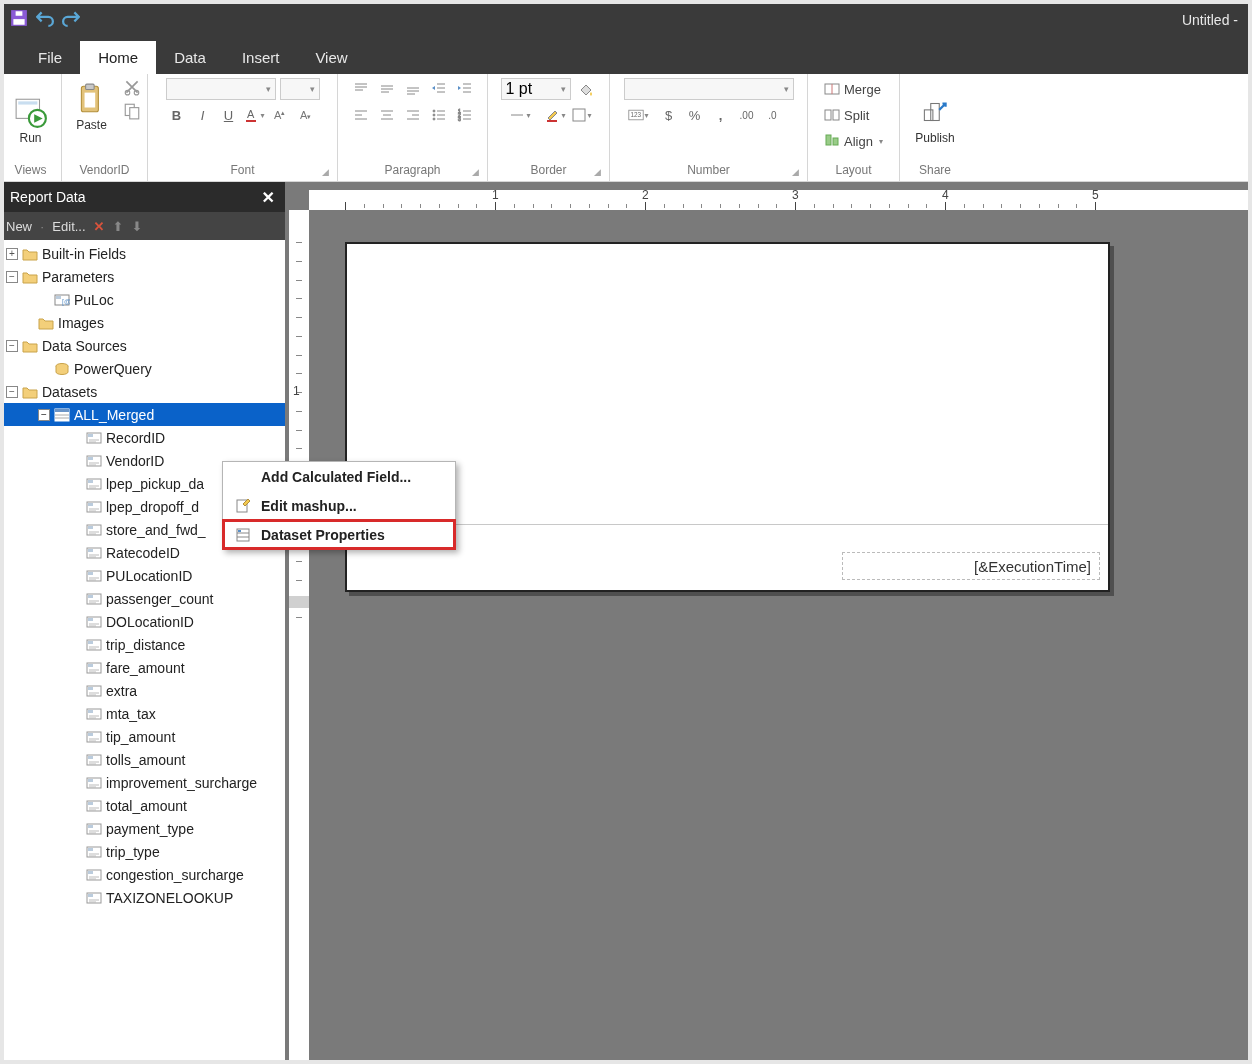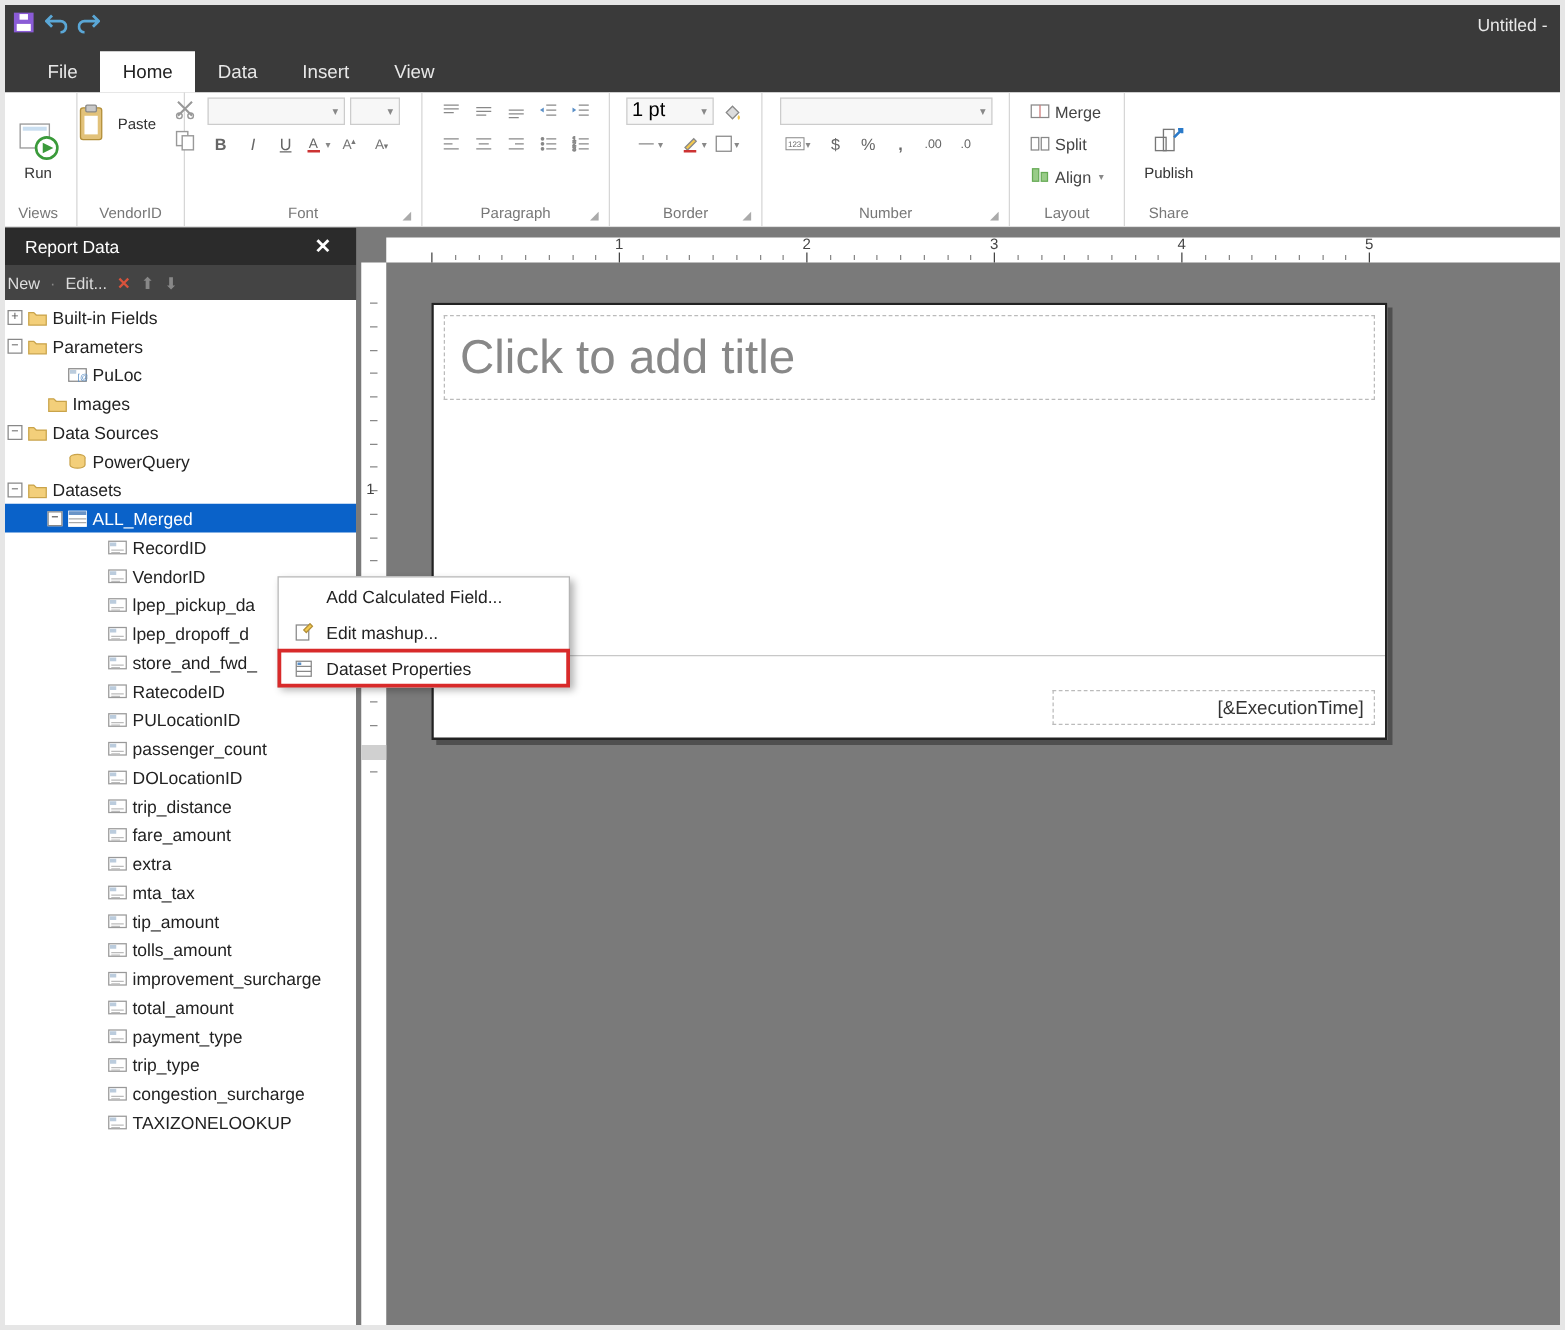"Paste" .pastebtn { flex-direction: row -> column }
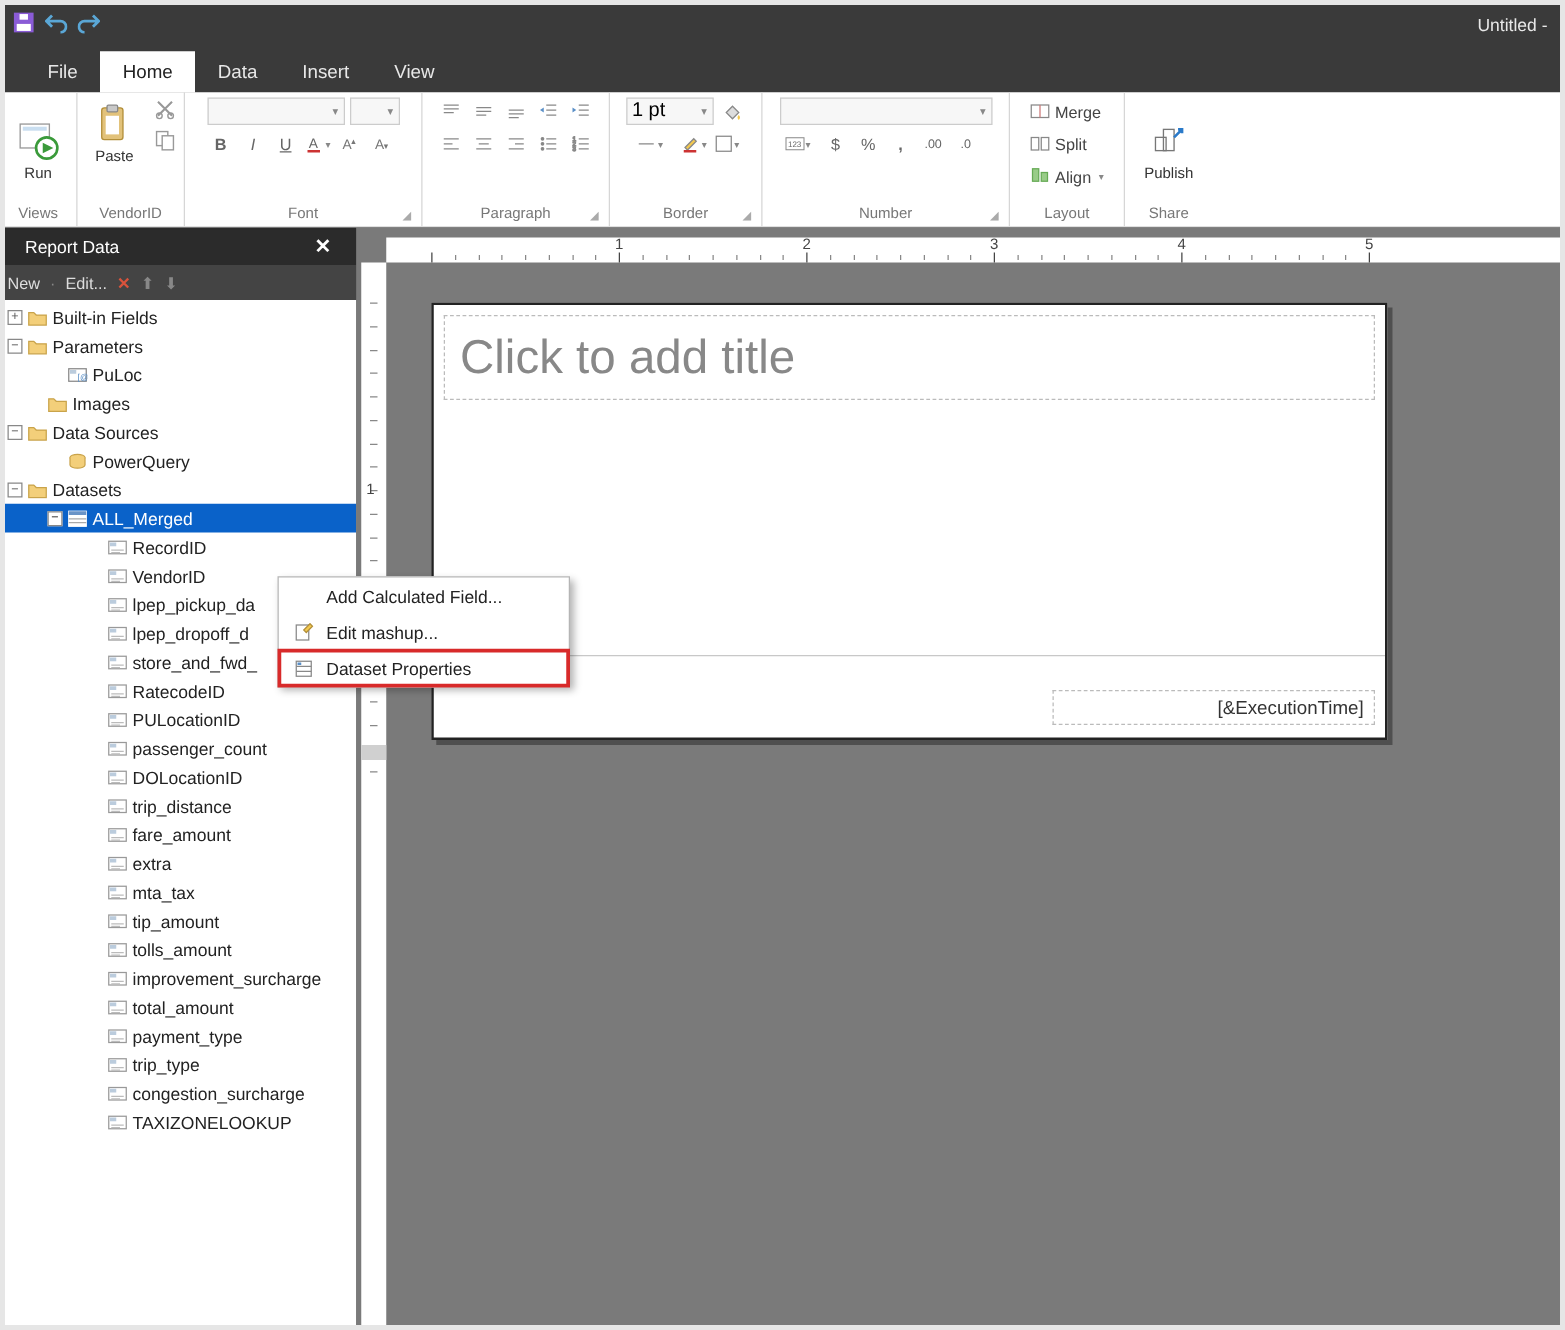"Report Data" .panel-header { padding: 0 20px -> 0 10px }
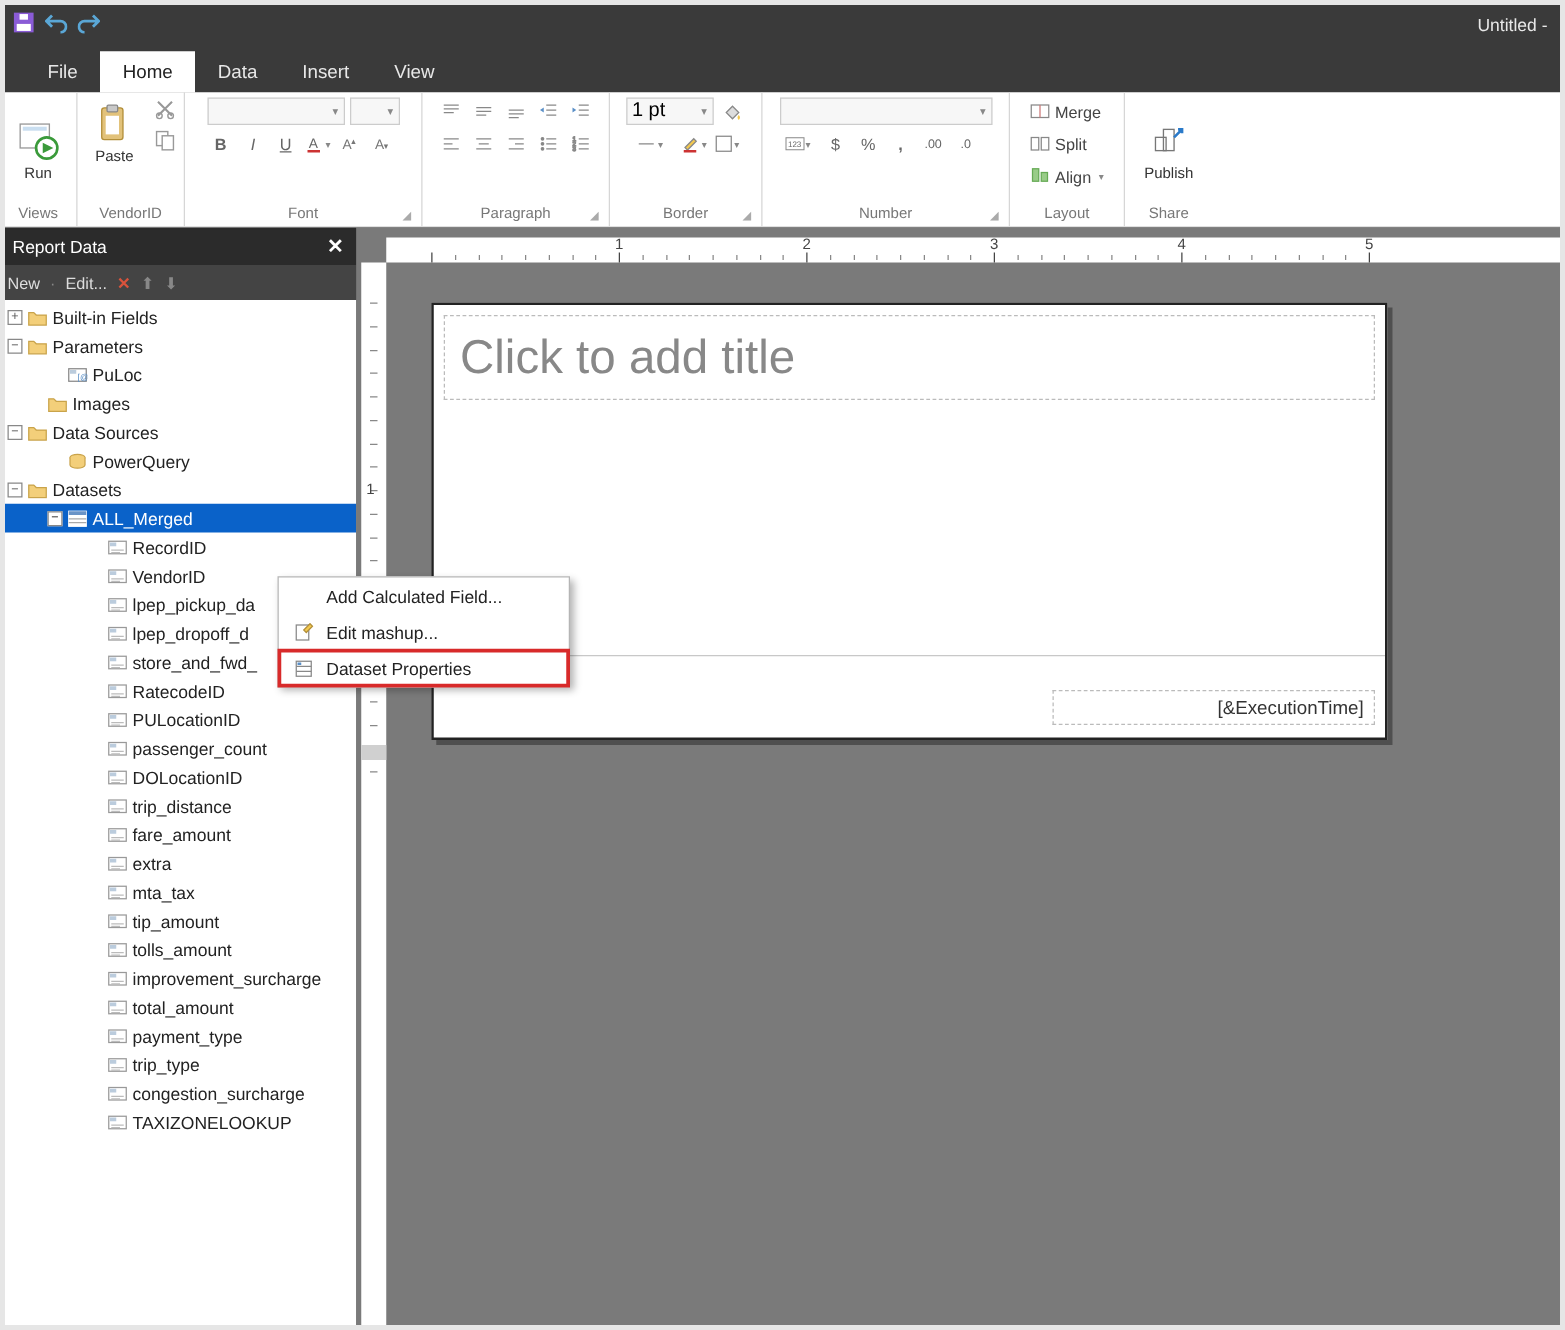"Click to add title" div.title-ph { html: <div>Click to add title</div> -> none }
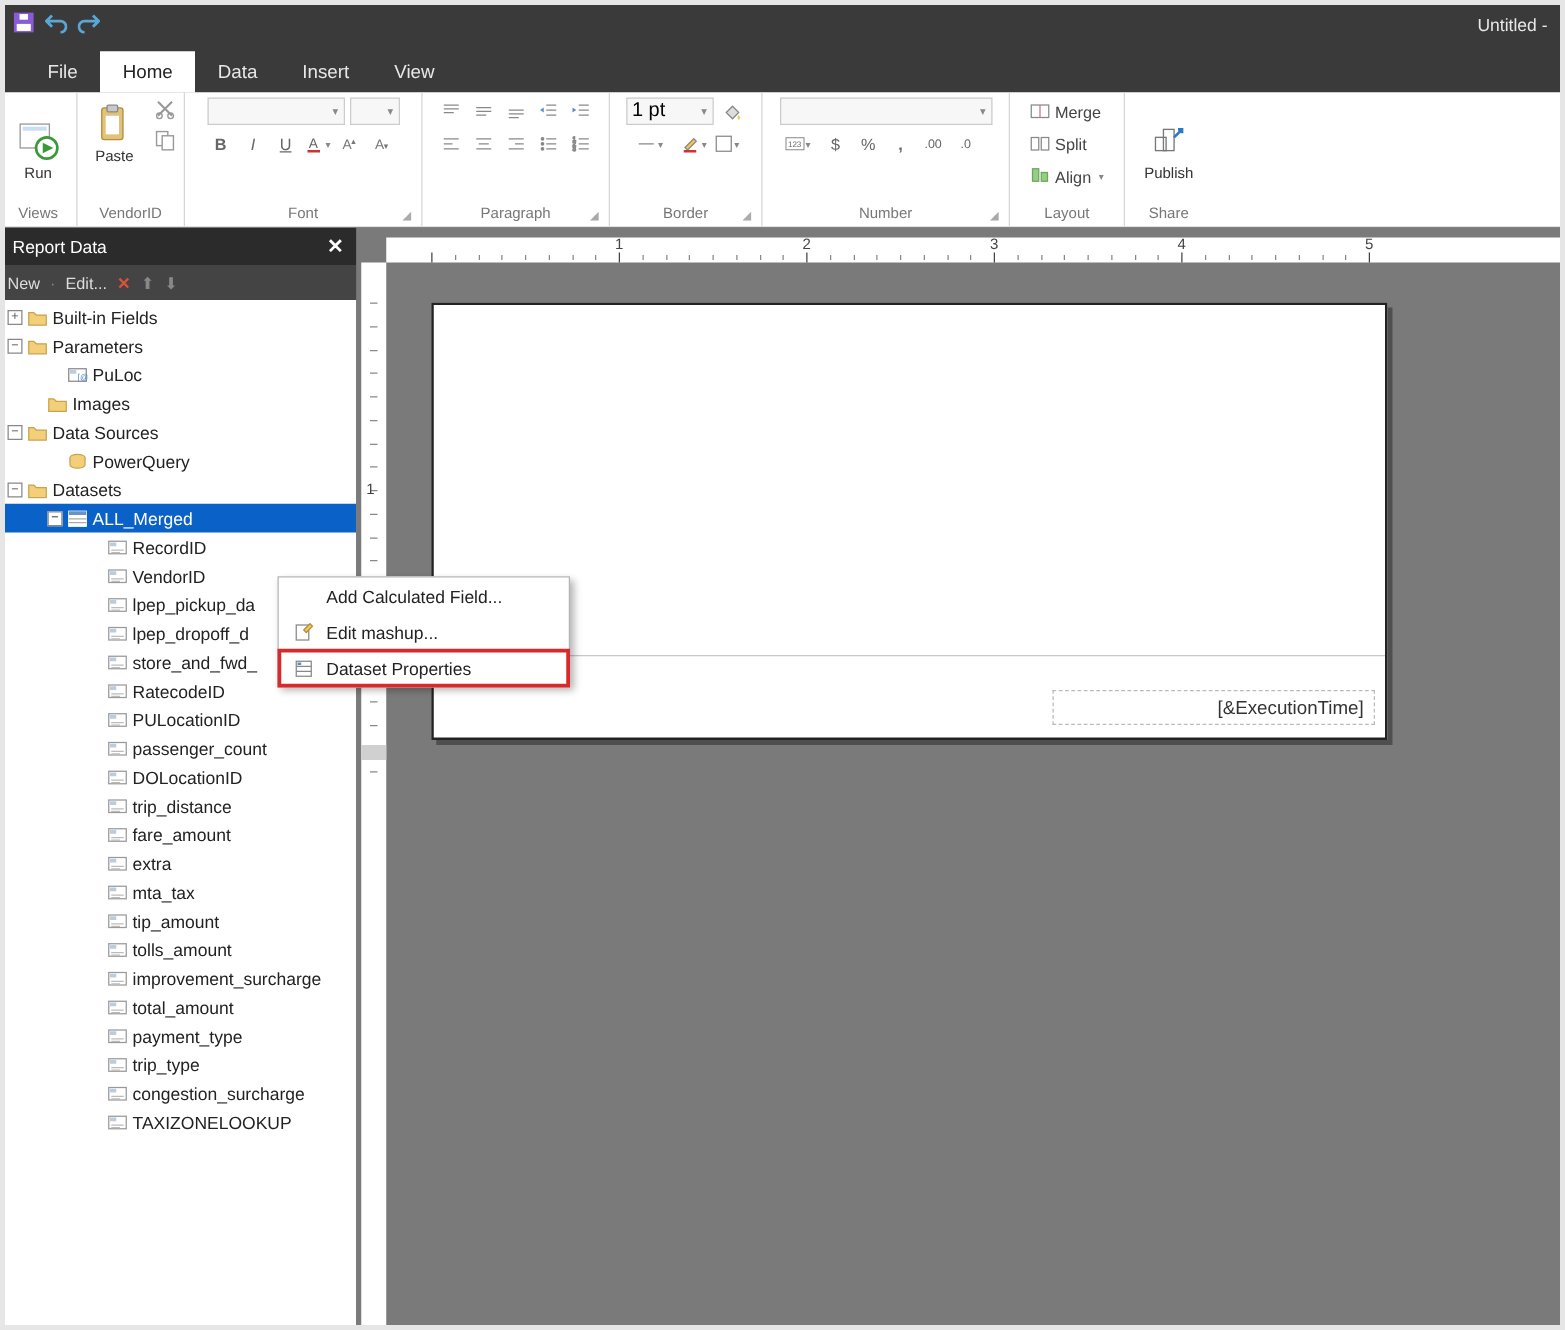"Add Calculated Field..." .ctxmenu .item { font-weight: none -> bold }
